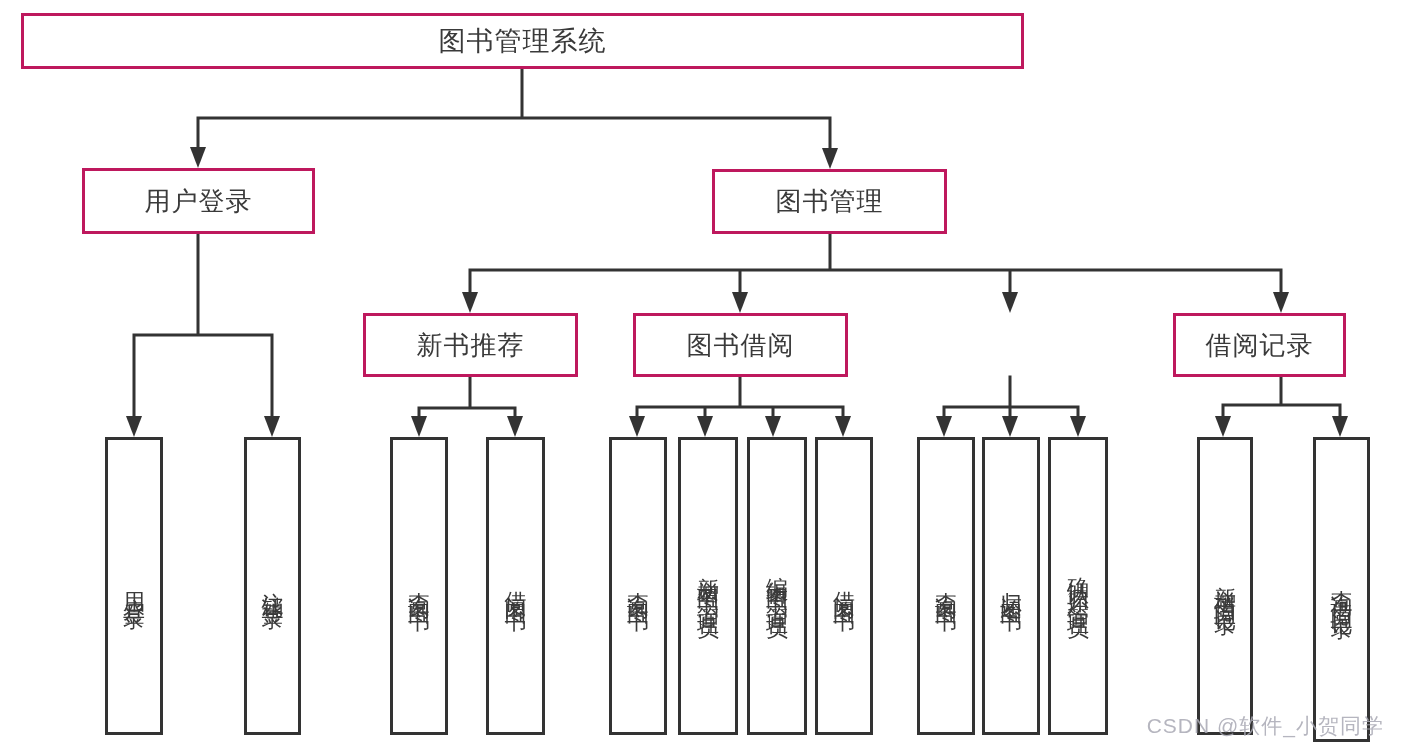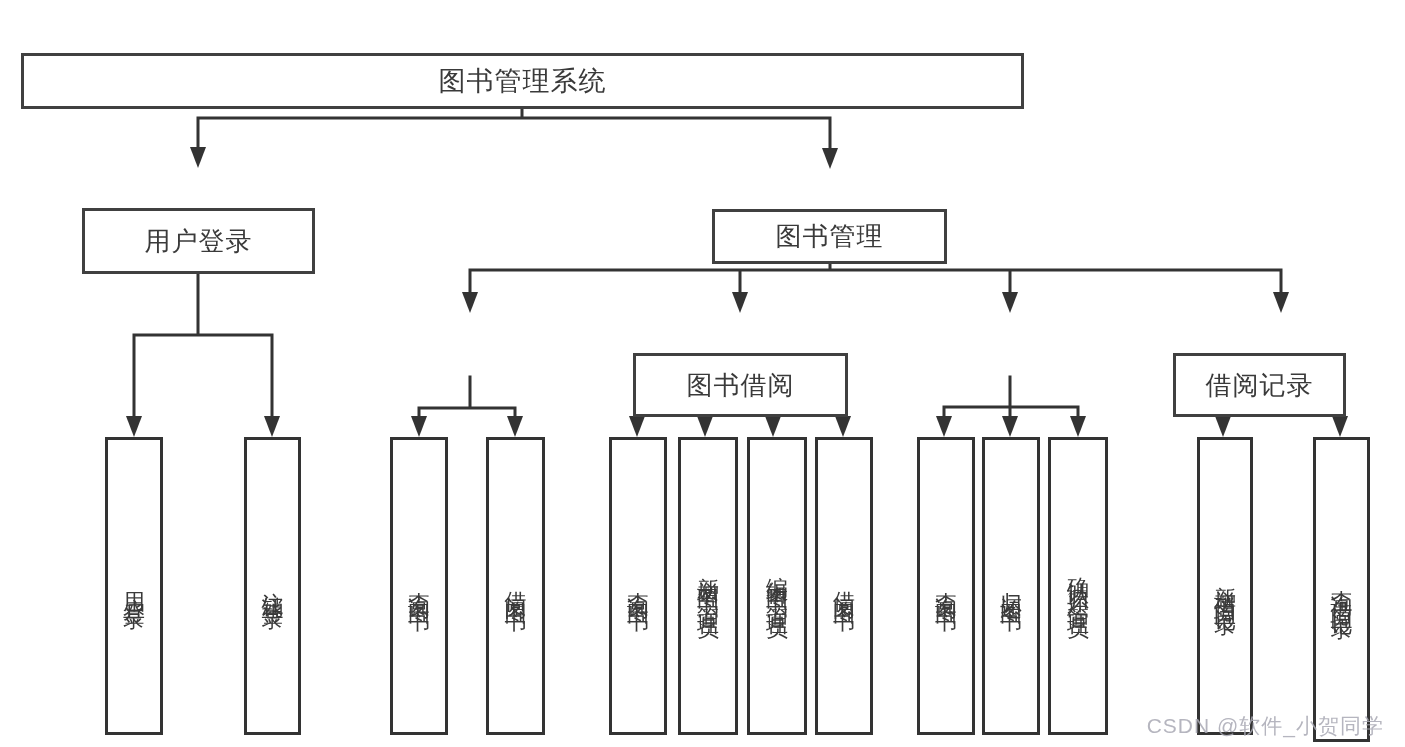"图书管理系统" .hbox { border: 3px solid #404040 -> 3px solid #be185d; margin-top: 40px -> none }
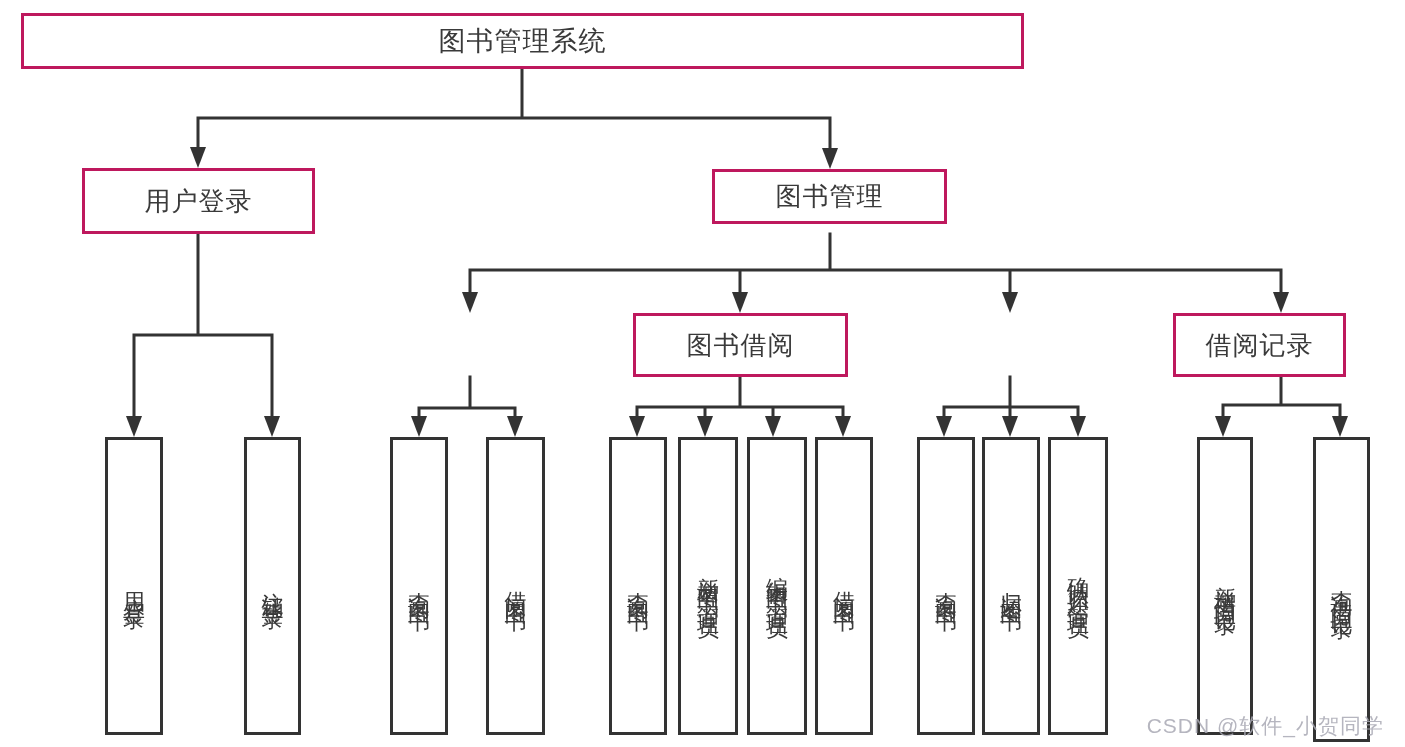"图书管理" div.hbox { height: 55px -> 65px }
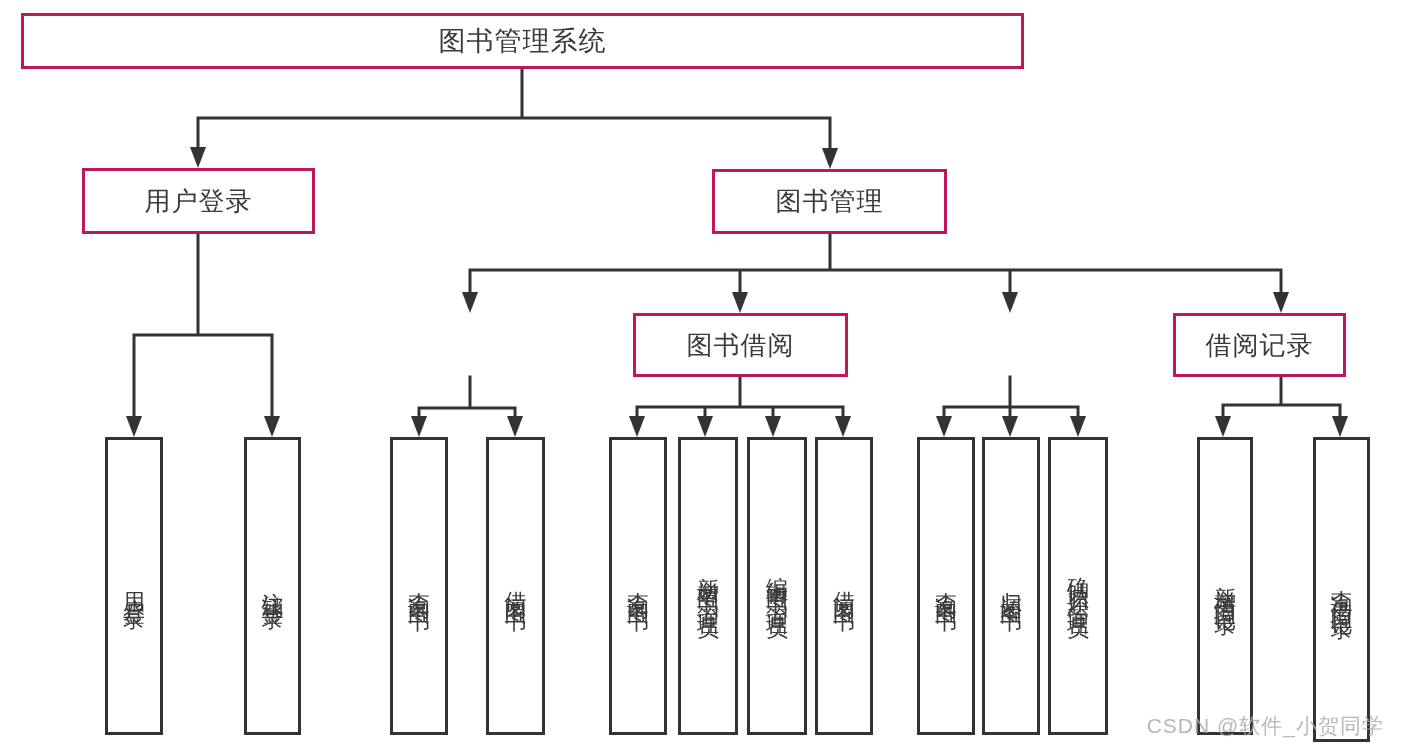"新书推荐" div.hbox { html: none -> <div> <span>新书推荐</span> </div> }
